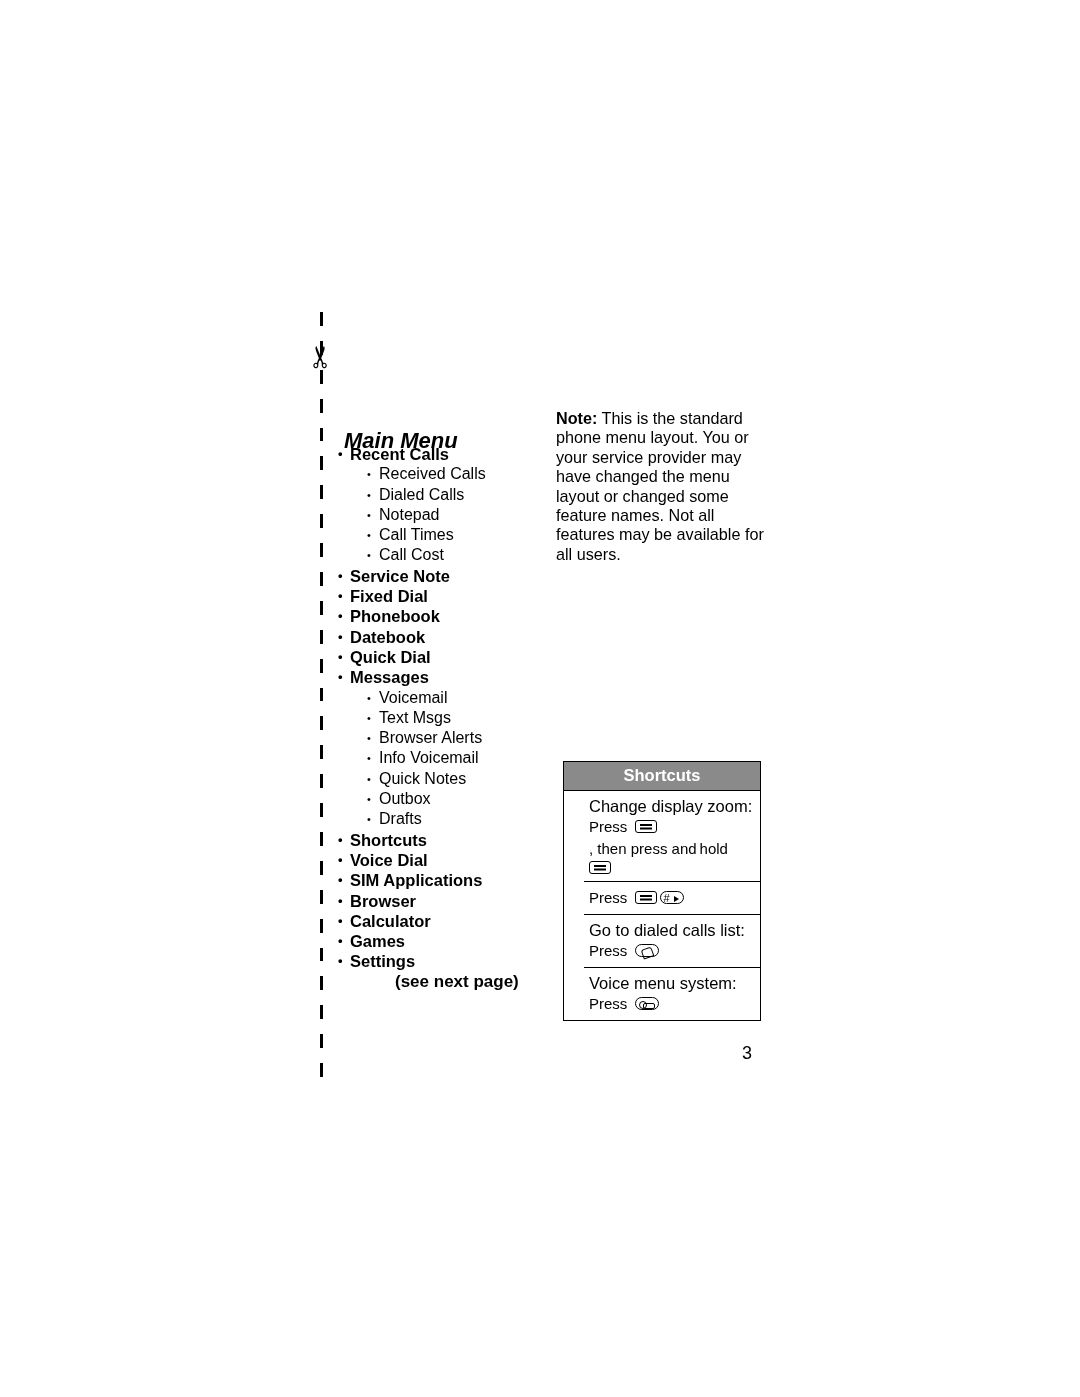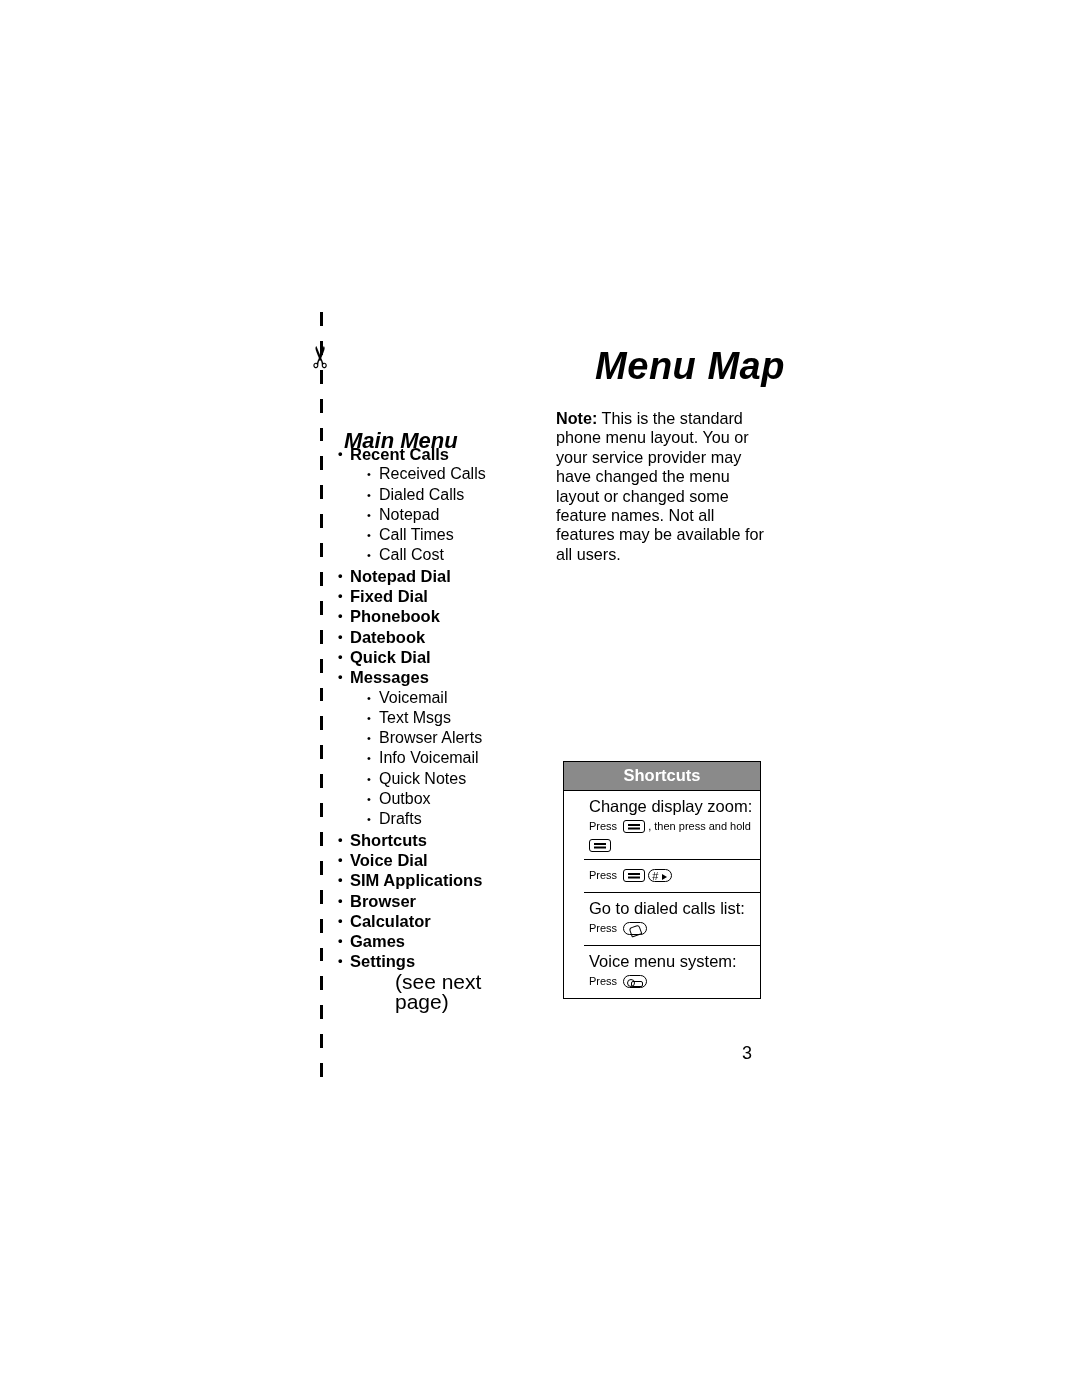"Menu Map" div.page-title { html: <div>Menu Map</div> -> none }
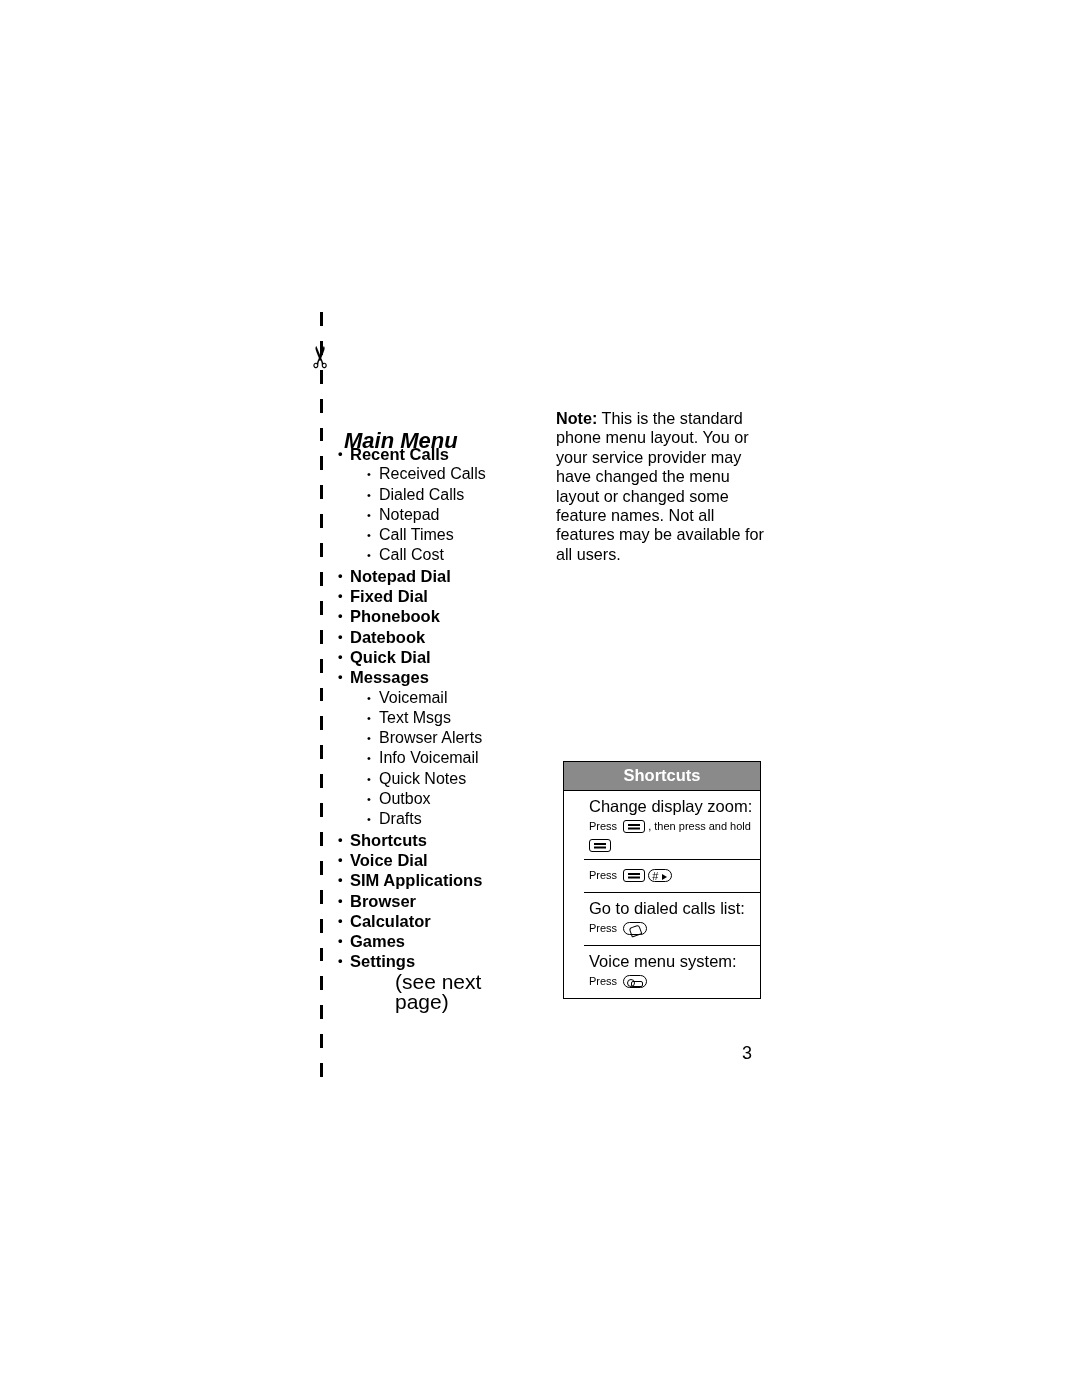"Notepad Dial" span { text: Notepad Dial -> Service Note }
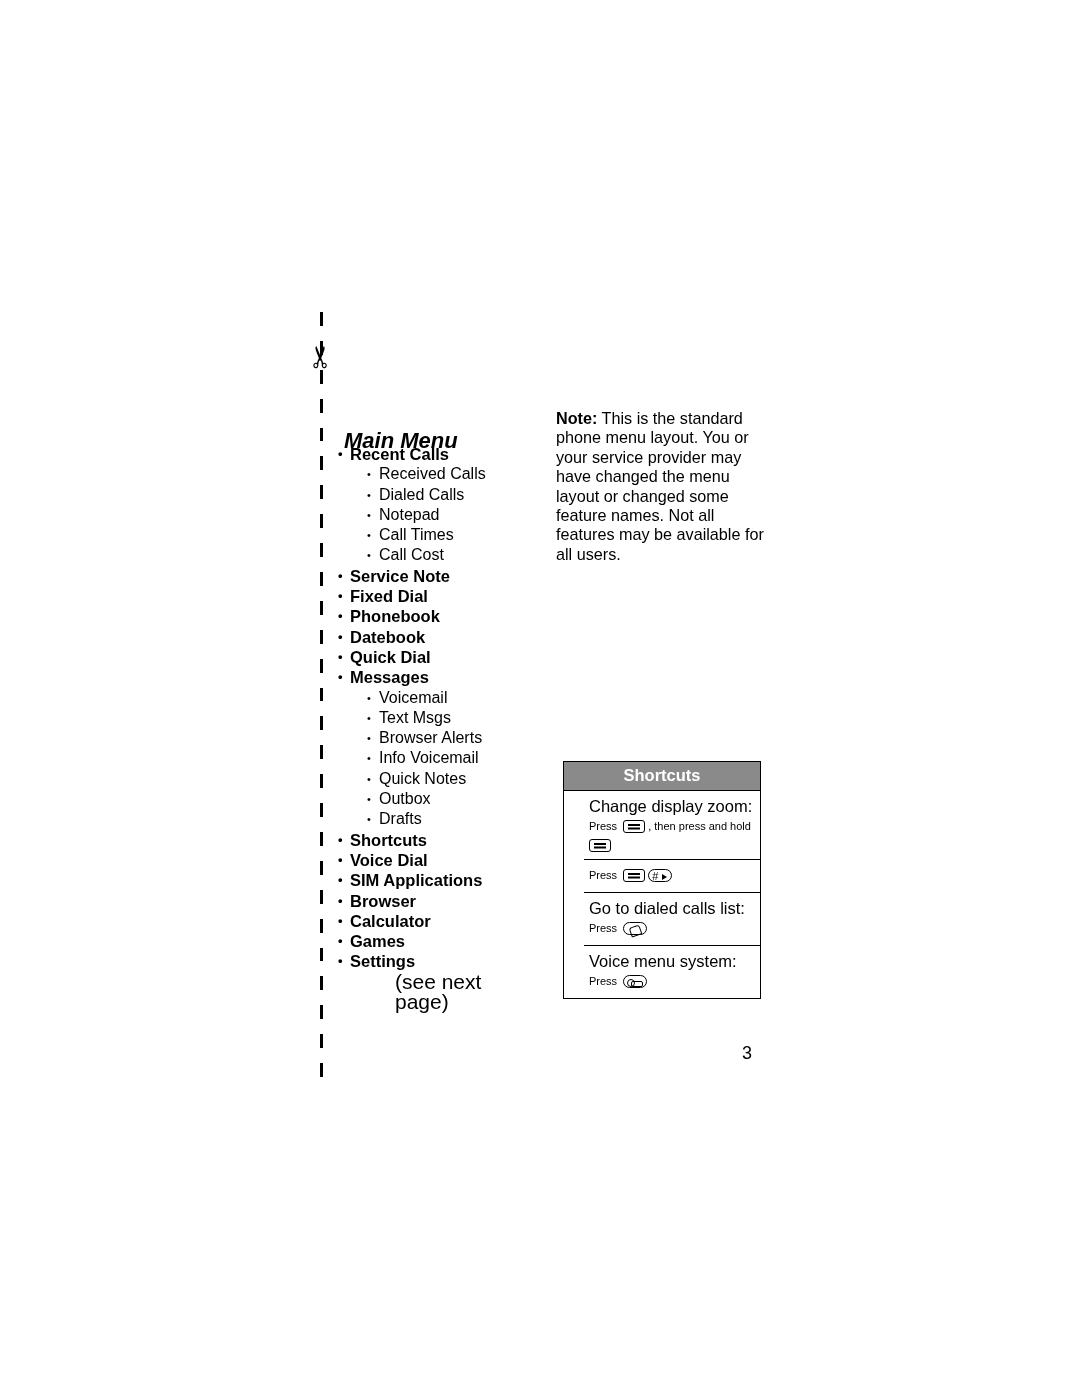"Press" .sc-press { font-size: 11px -> 15px }
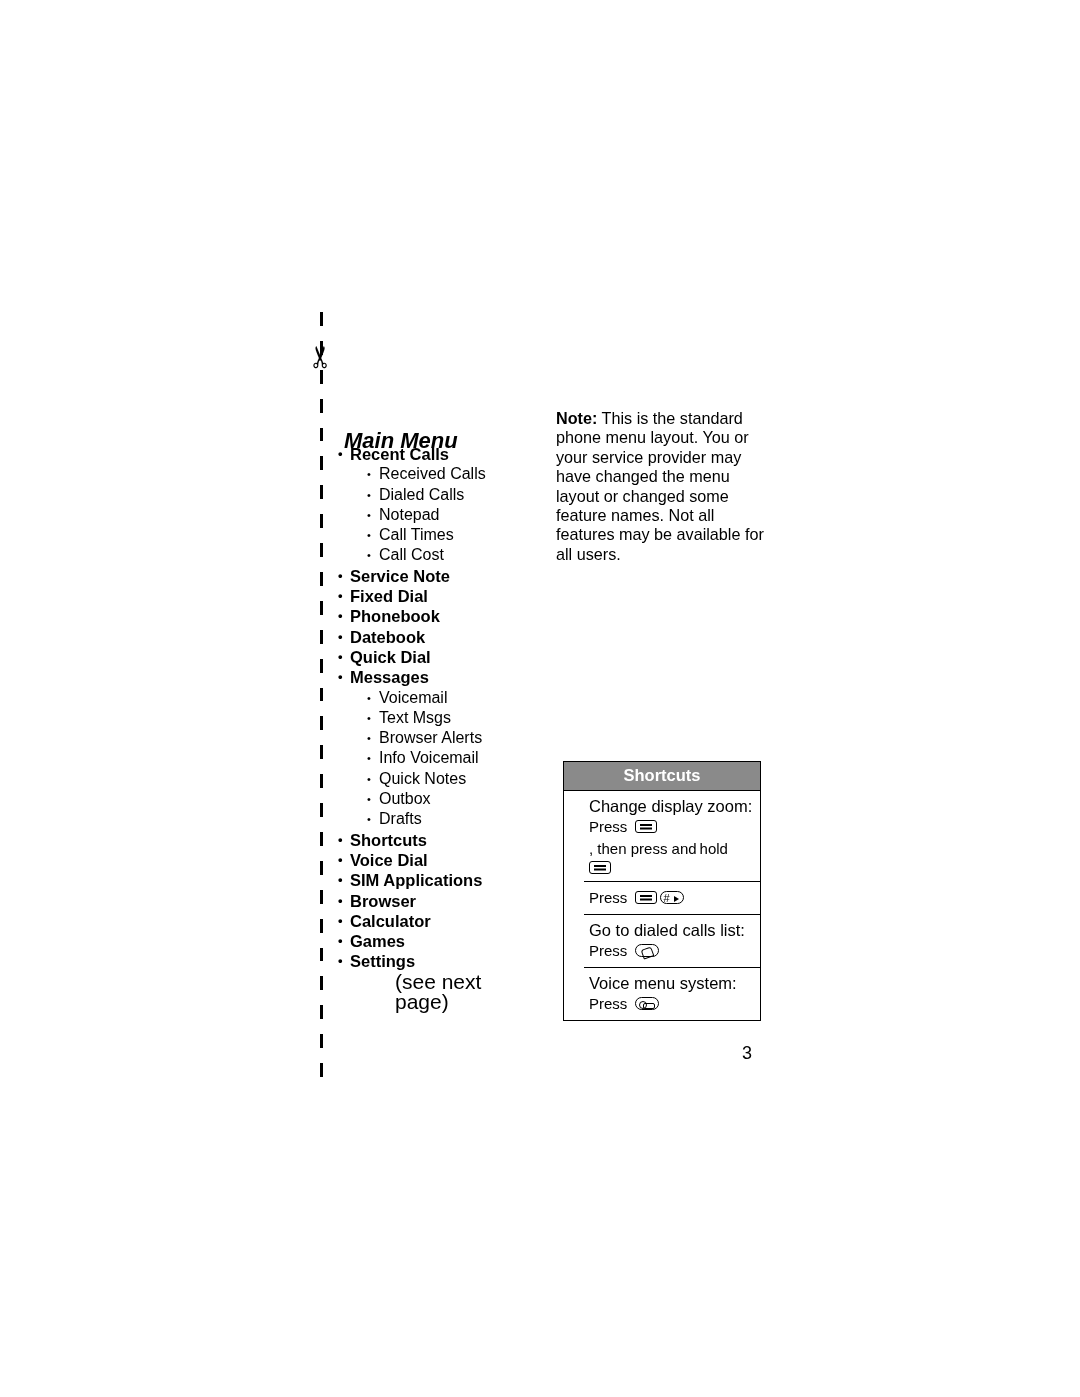"(see next page)" .note-line { font-size: 21px -> 17px; font-weight: normal -> bold }
